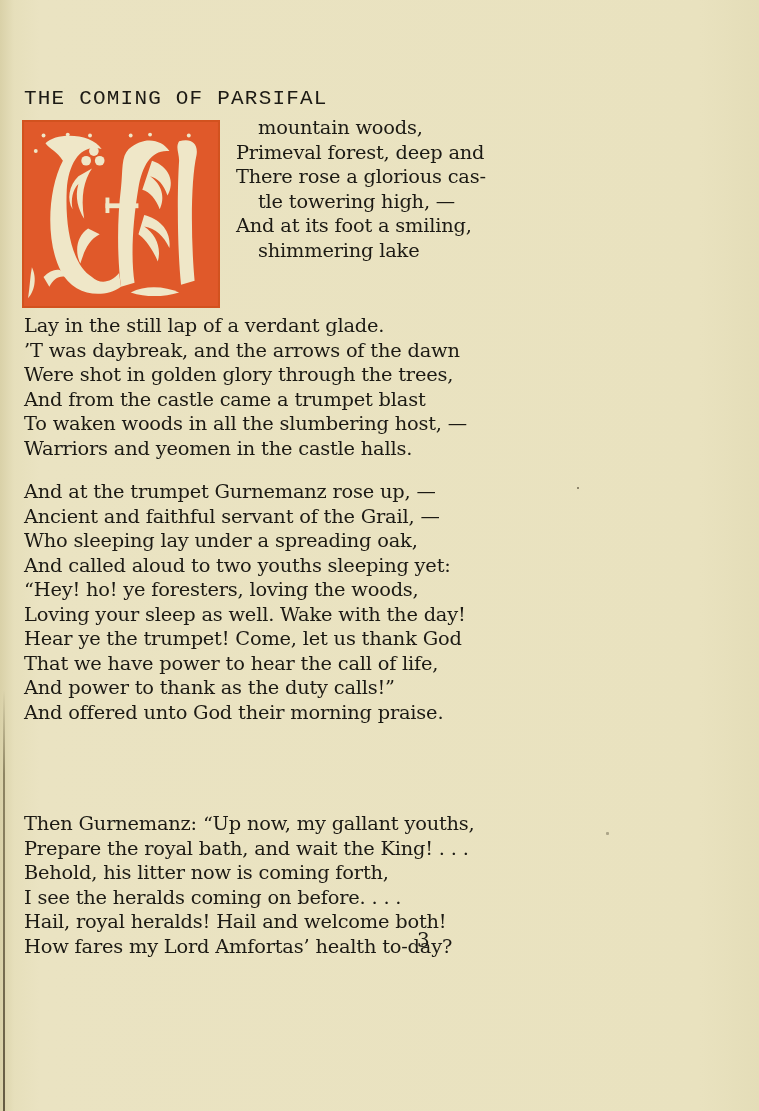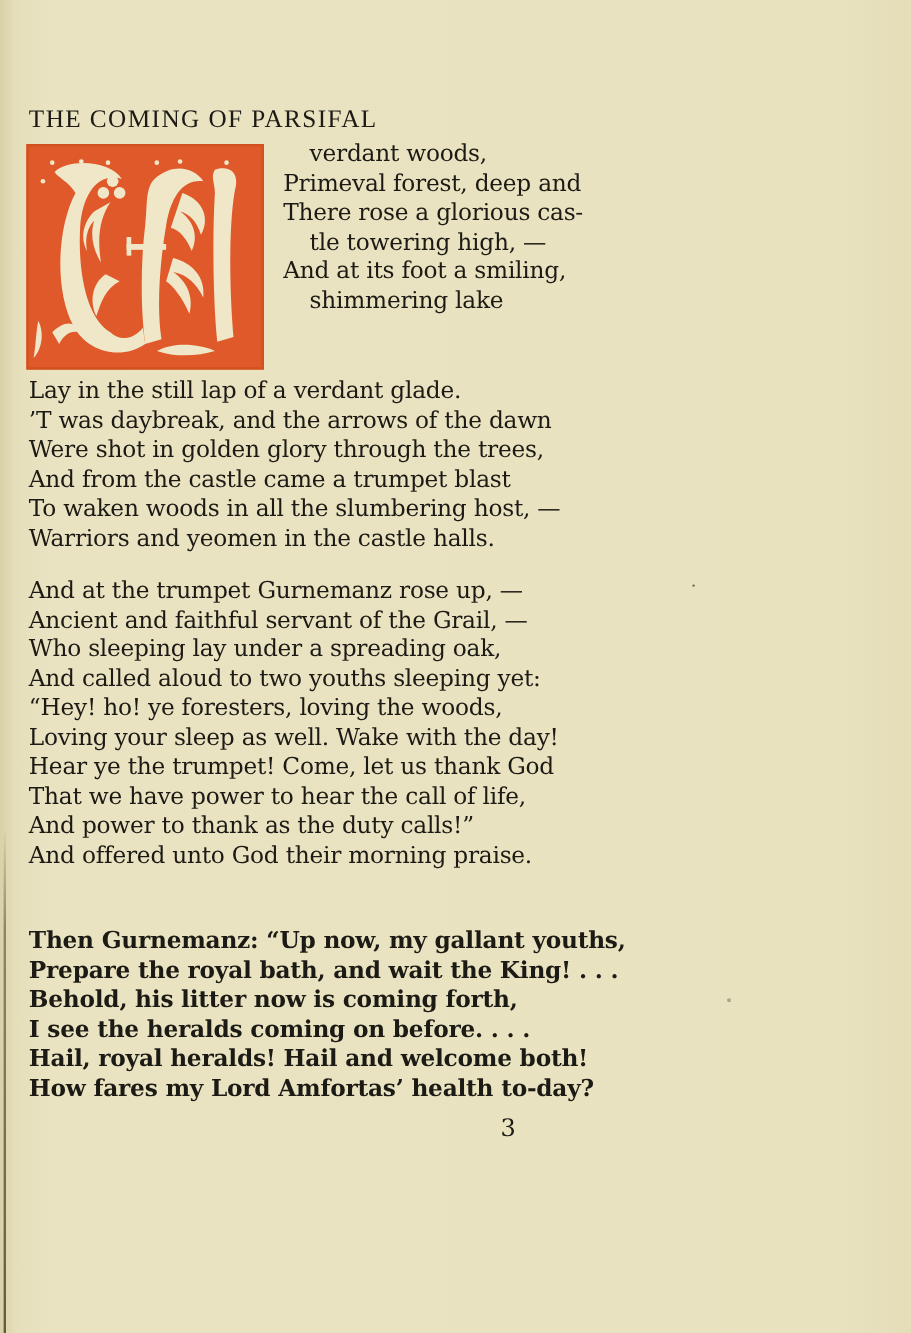"THE COMING OF PARSIFAL" .title { font-family: Liberation Serif, serif -> Liberation Mono, monospace }
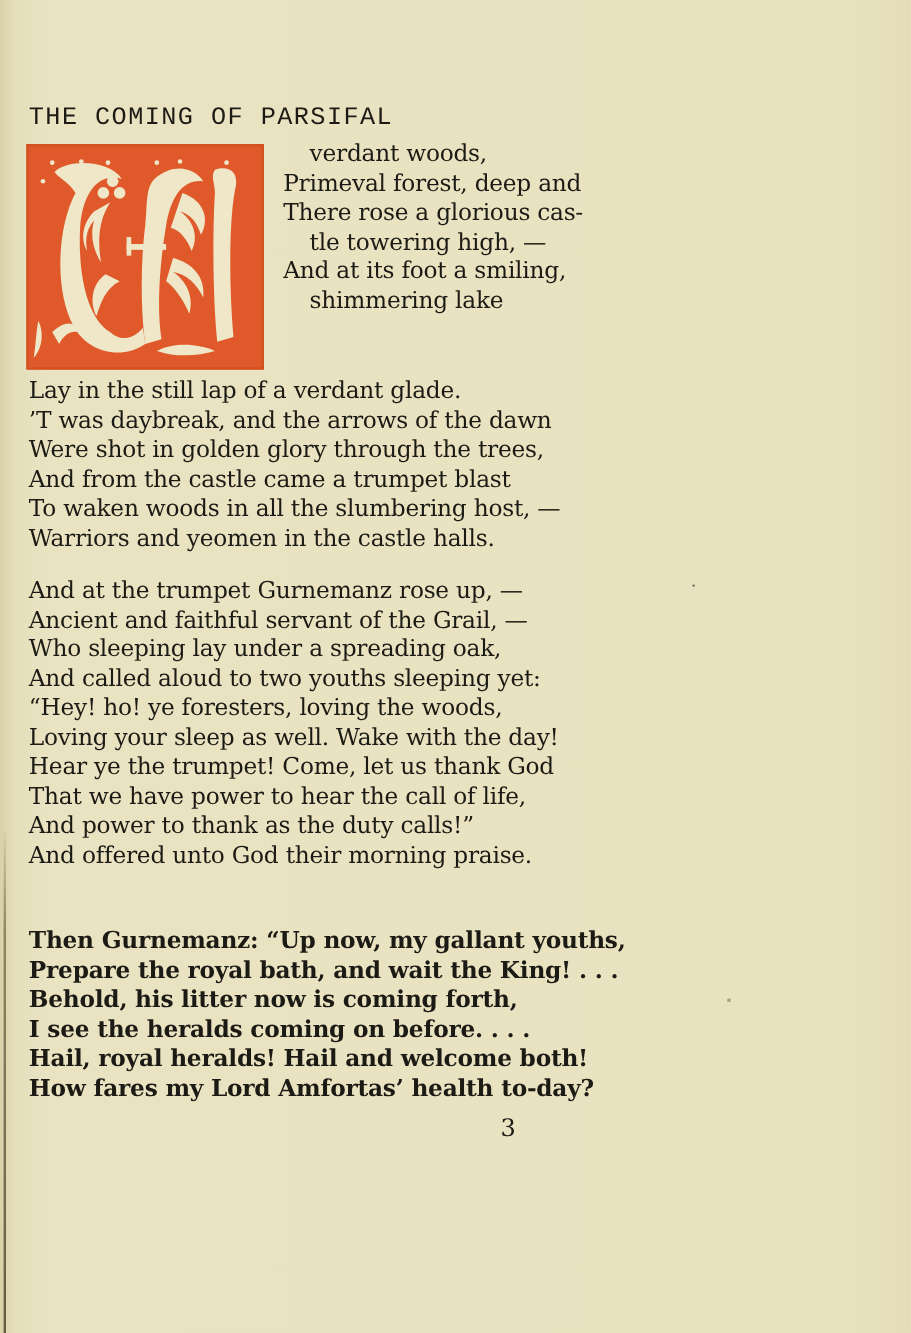"verdant woods," div.line { text: verdant -> mountain }
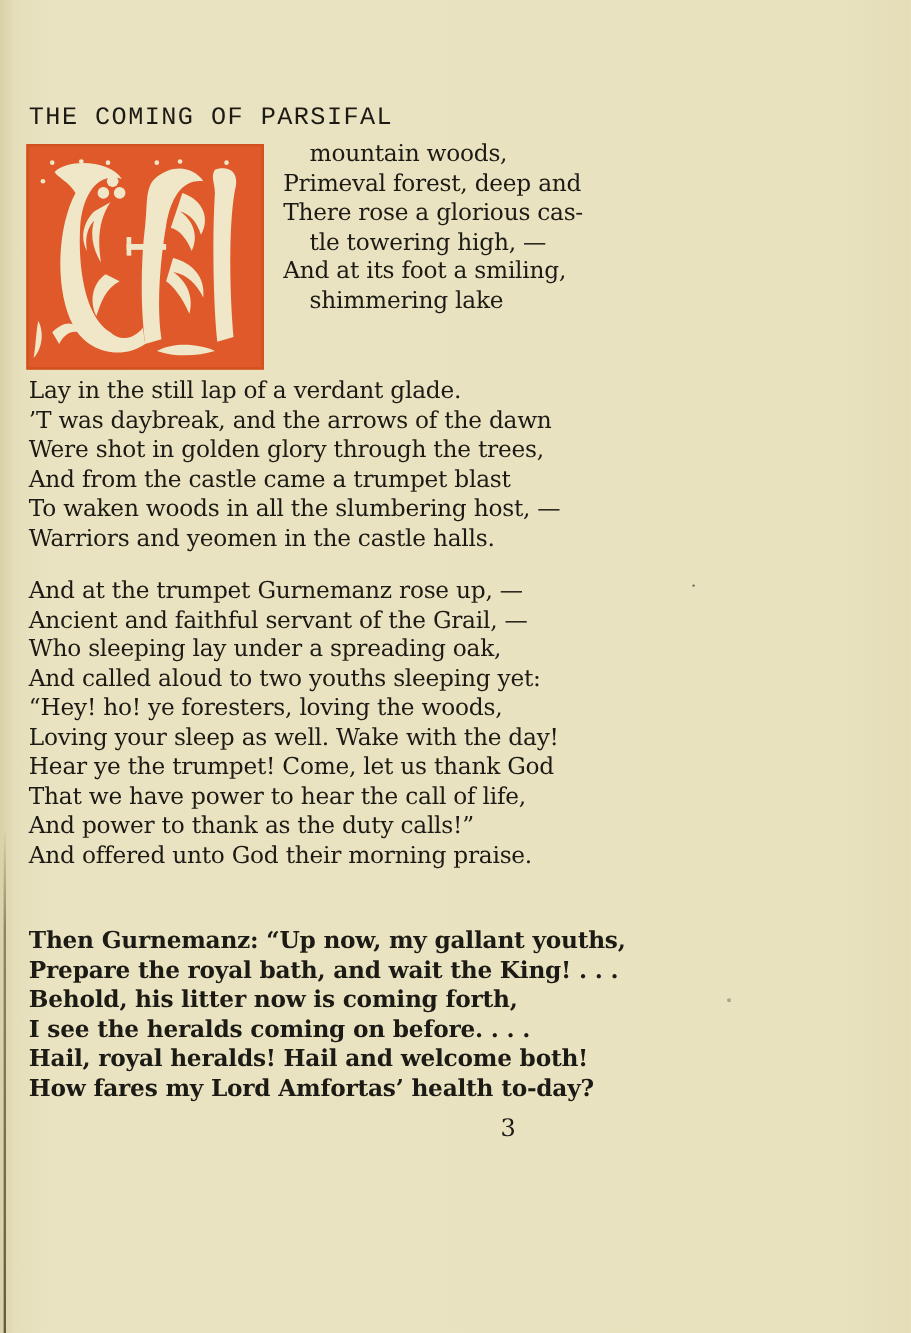"Then Gurnemanz: “Up now, my" .para3 { font-weight: bold -> none; top: 772px -> 812px }
